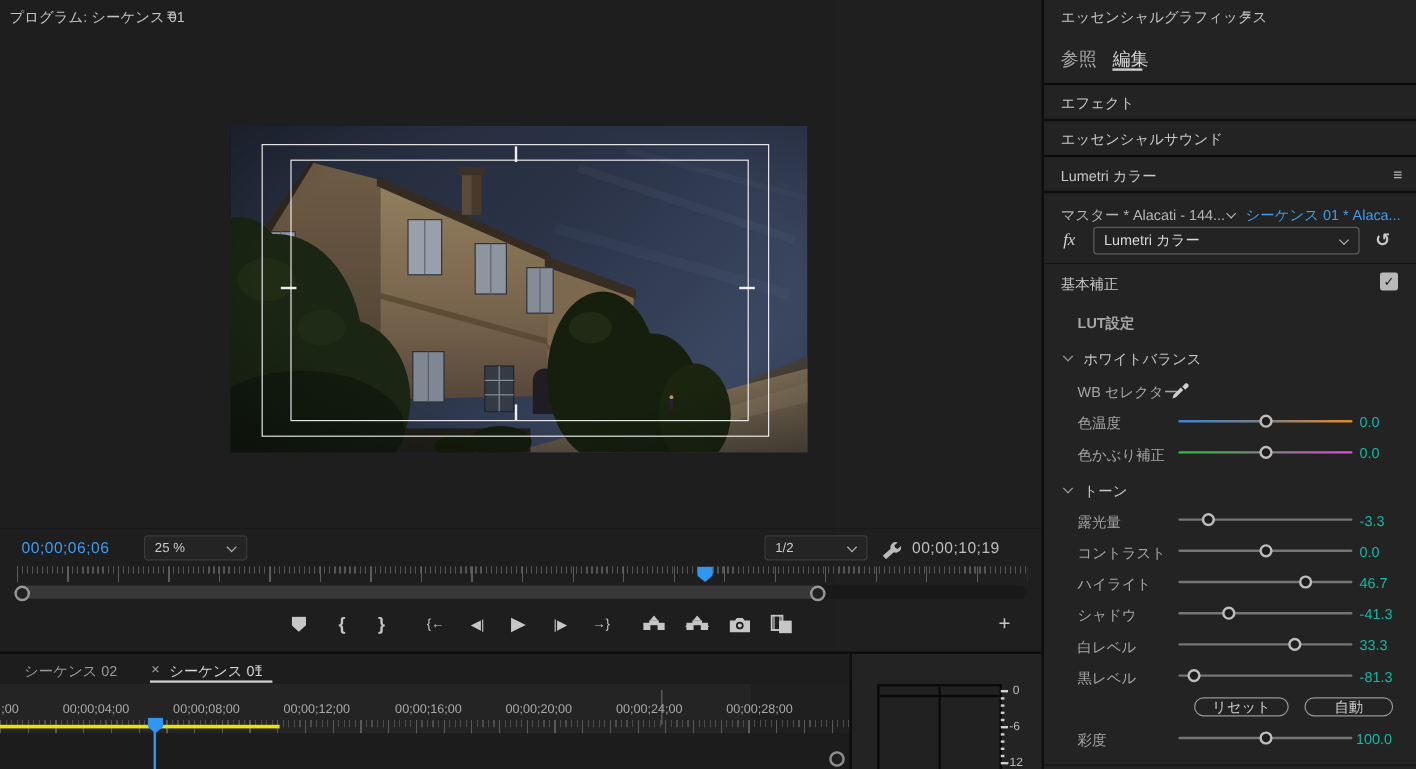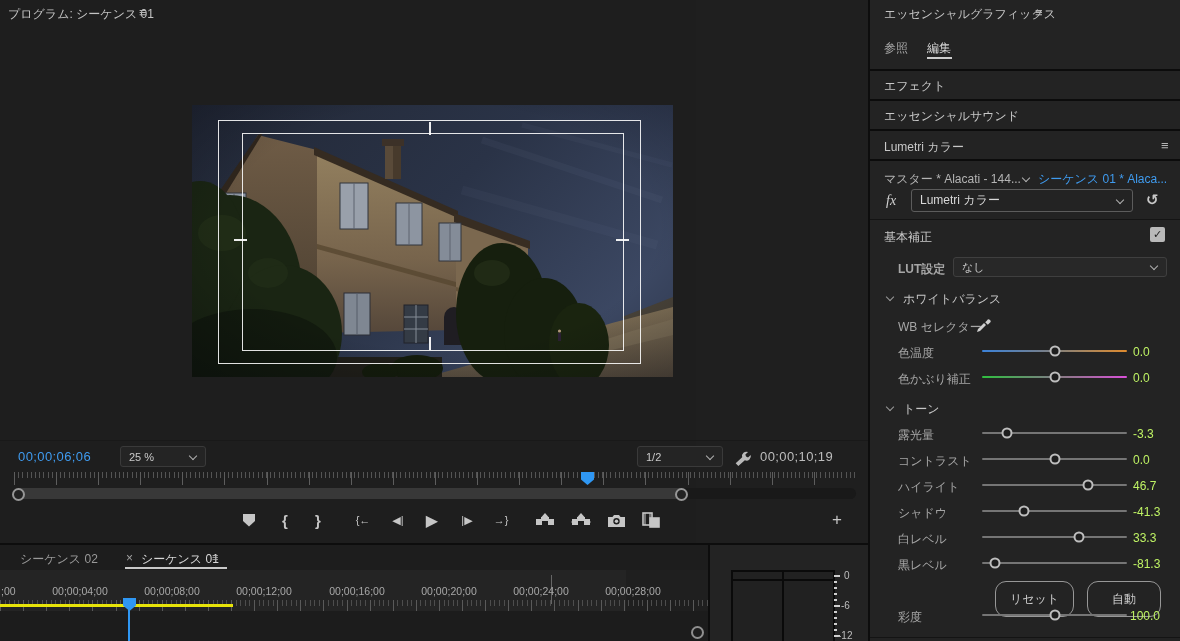"参照" .tab-label { font-size: 12px -> 15px }
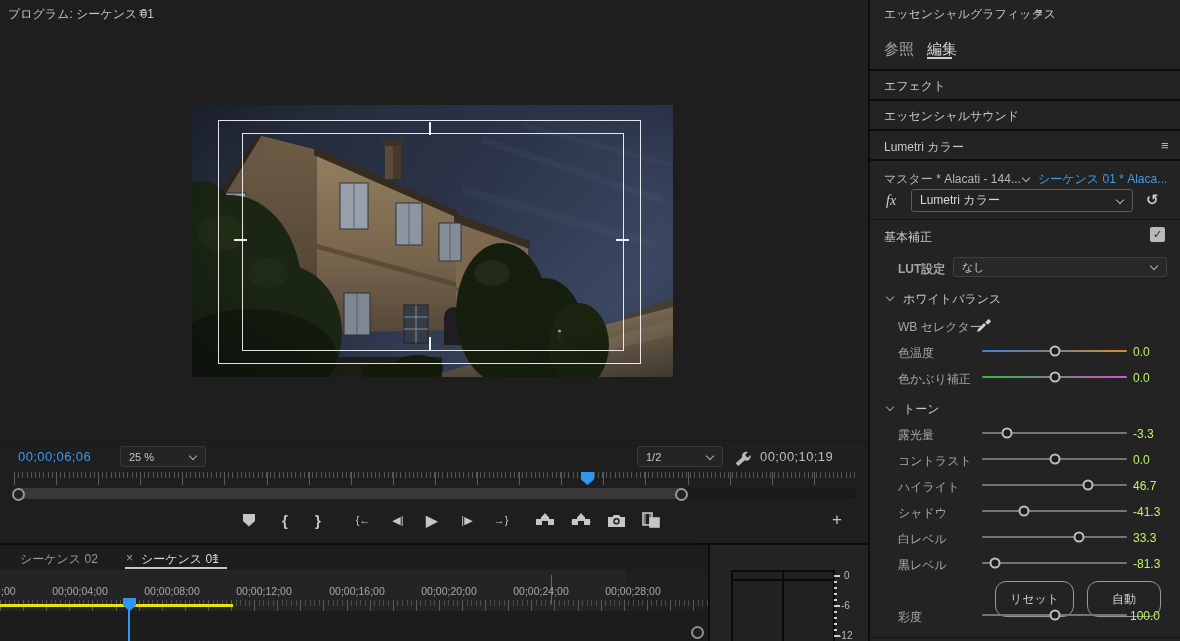"なし" div.dd { html: <div> <span>なし</span> <span></span> </div> -> none }
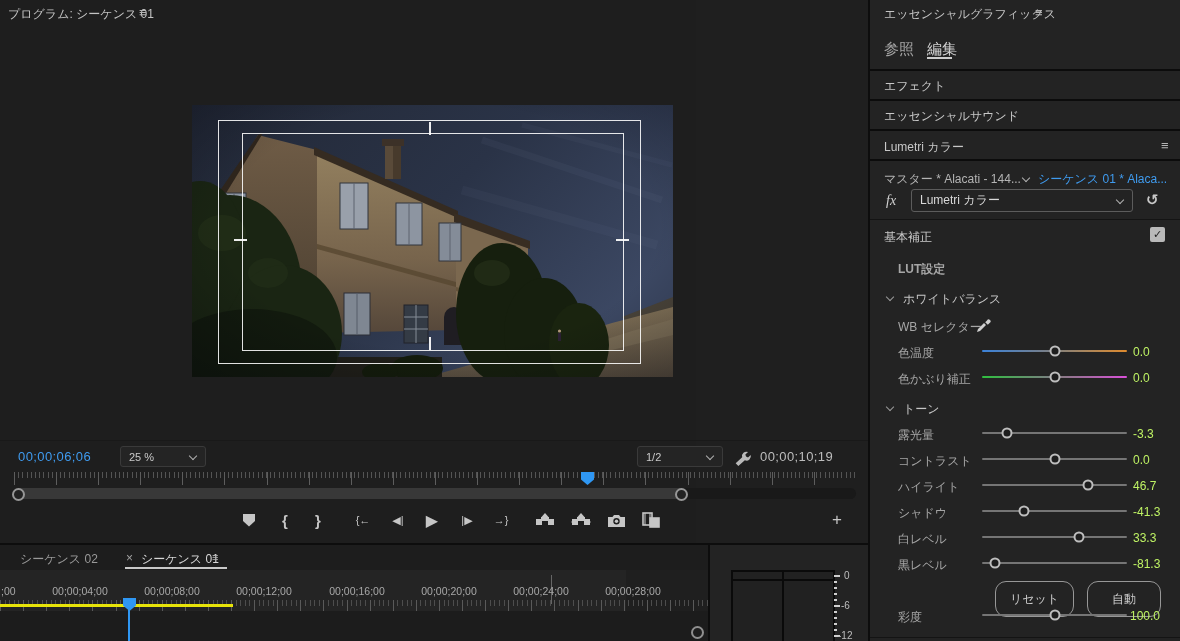"0.0" .sl-val { color: #bef264 -> #14b8a6 }
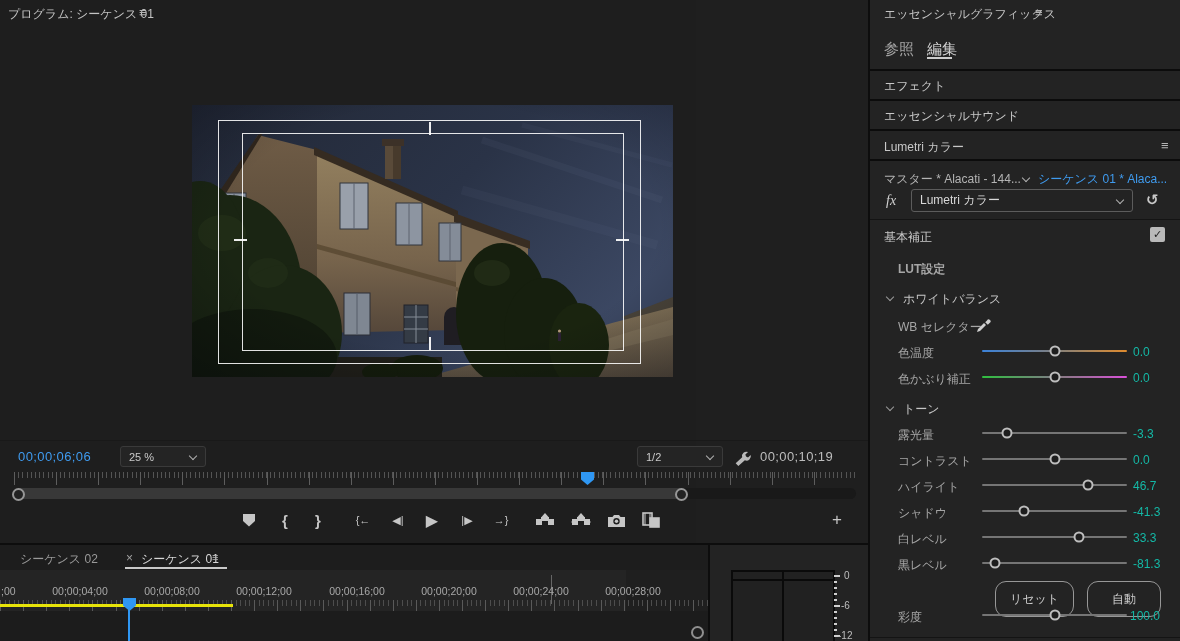"リセット" .pill { height: 36px -> 16px }
